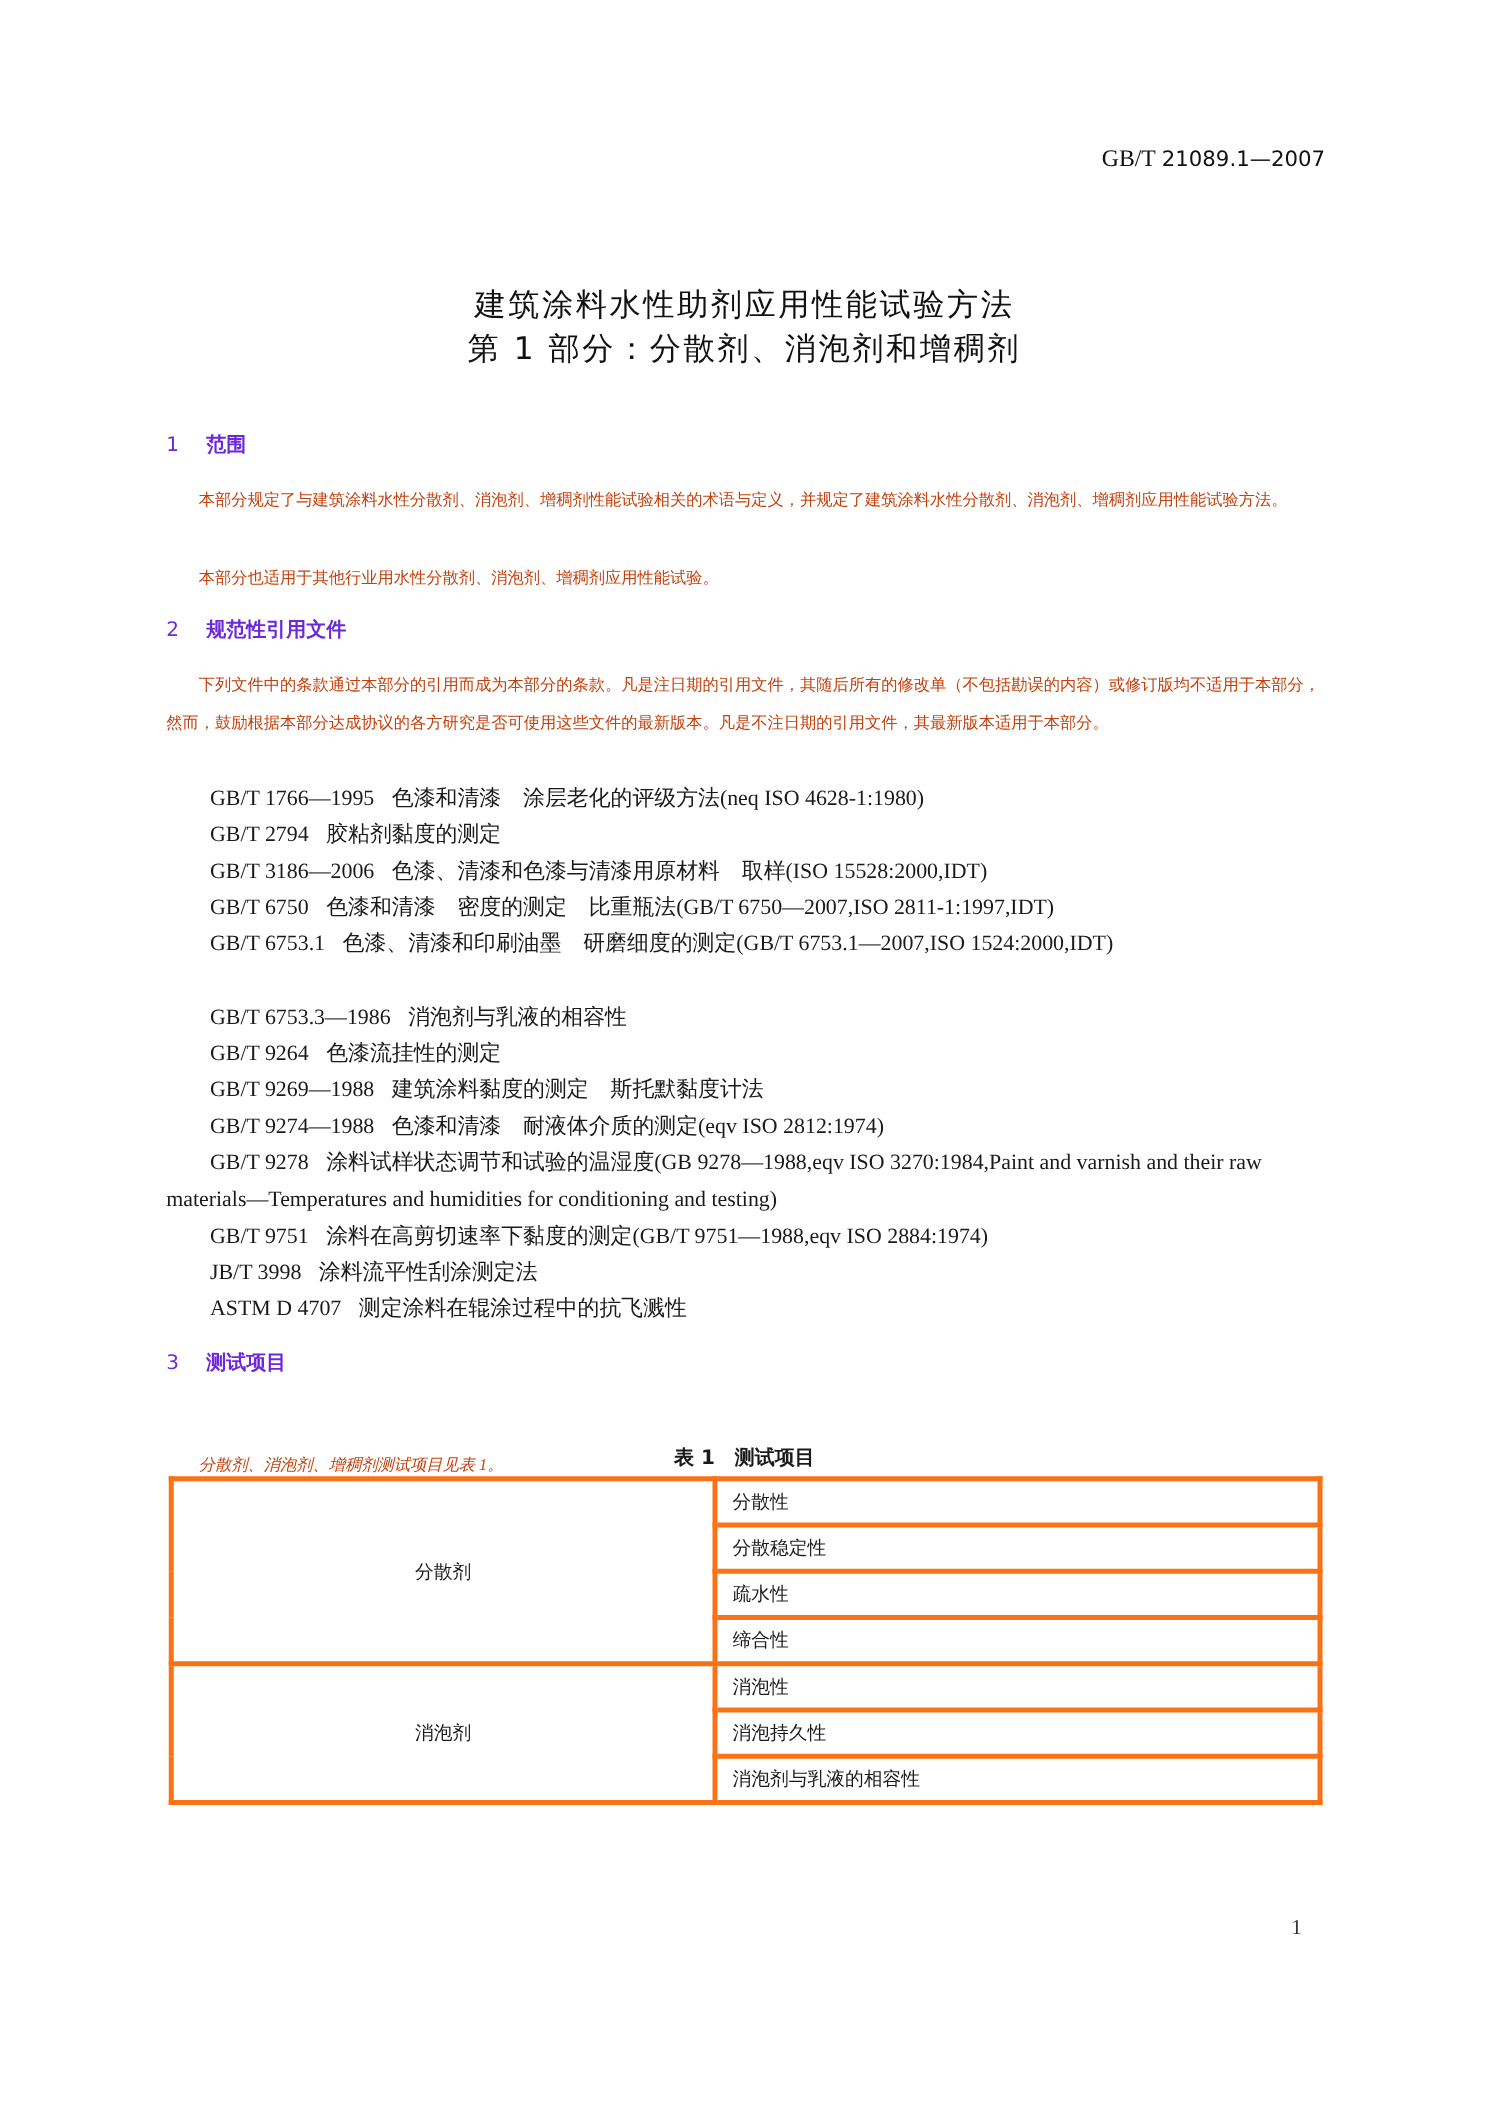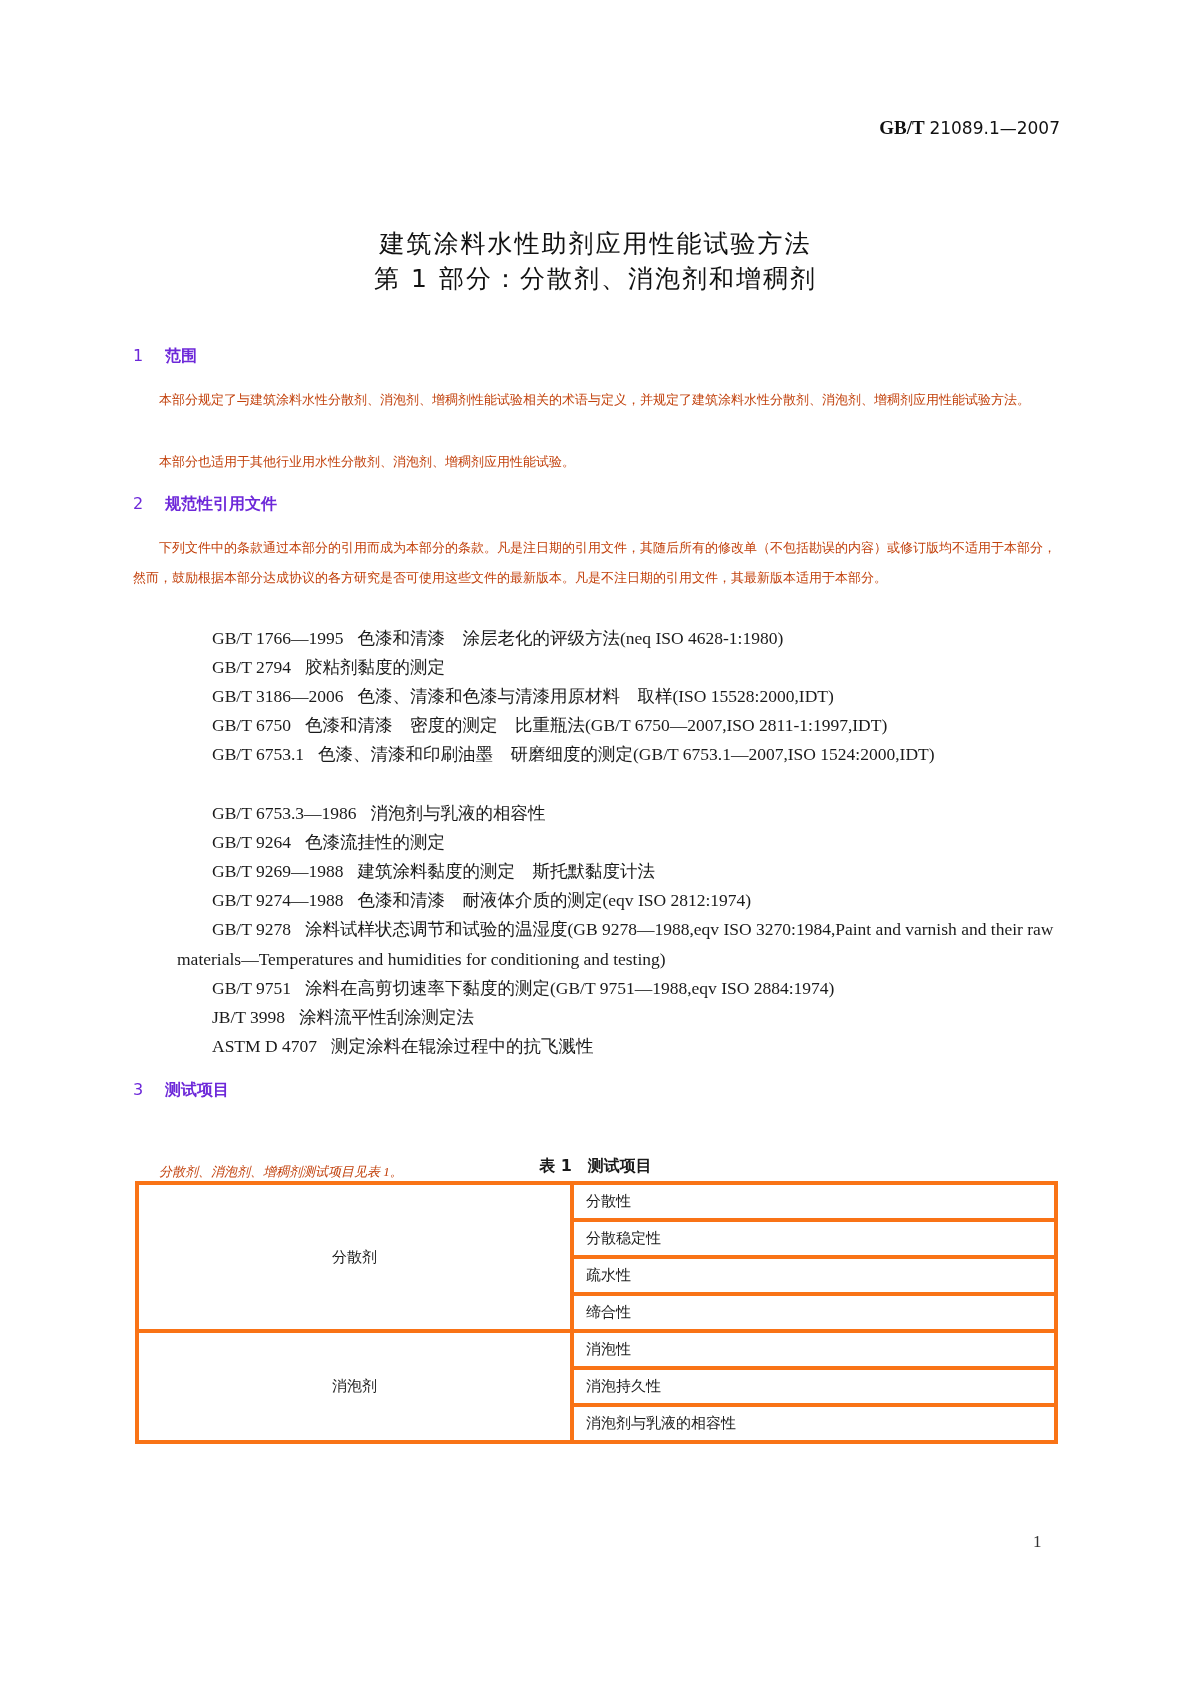"GB/T" .std-code .b { font-weight: bold -> normal }
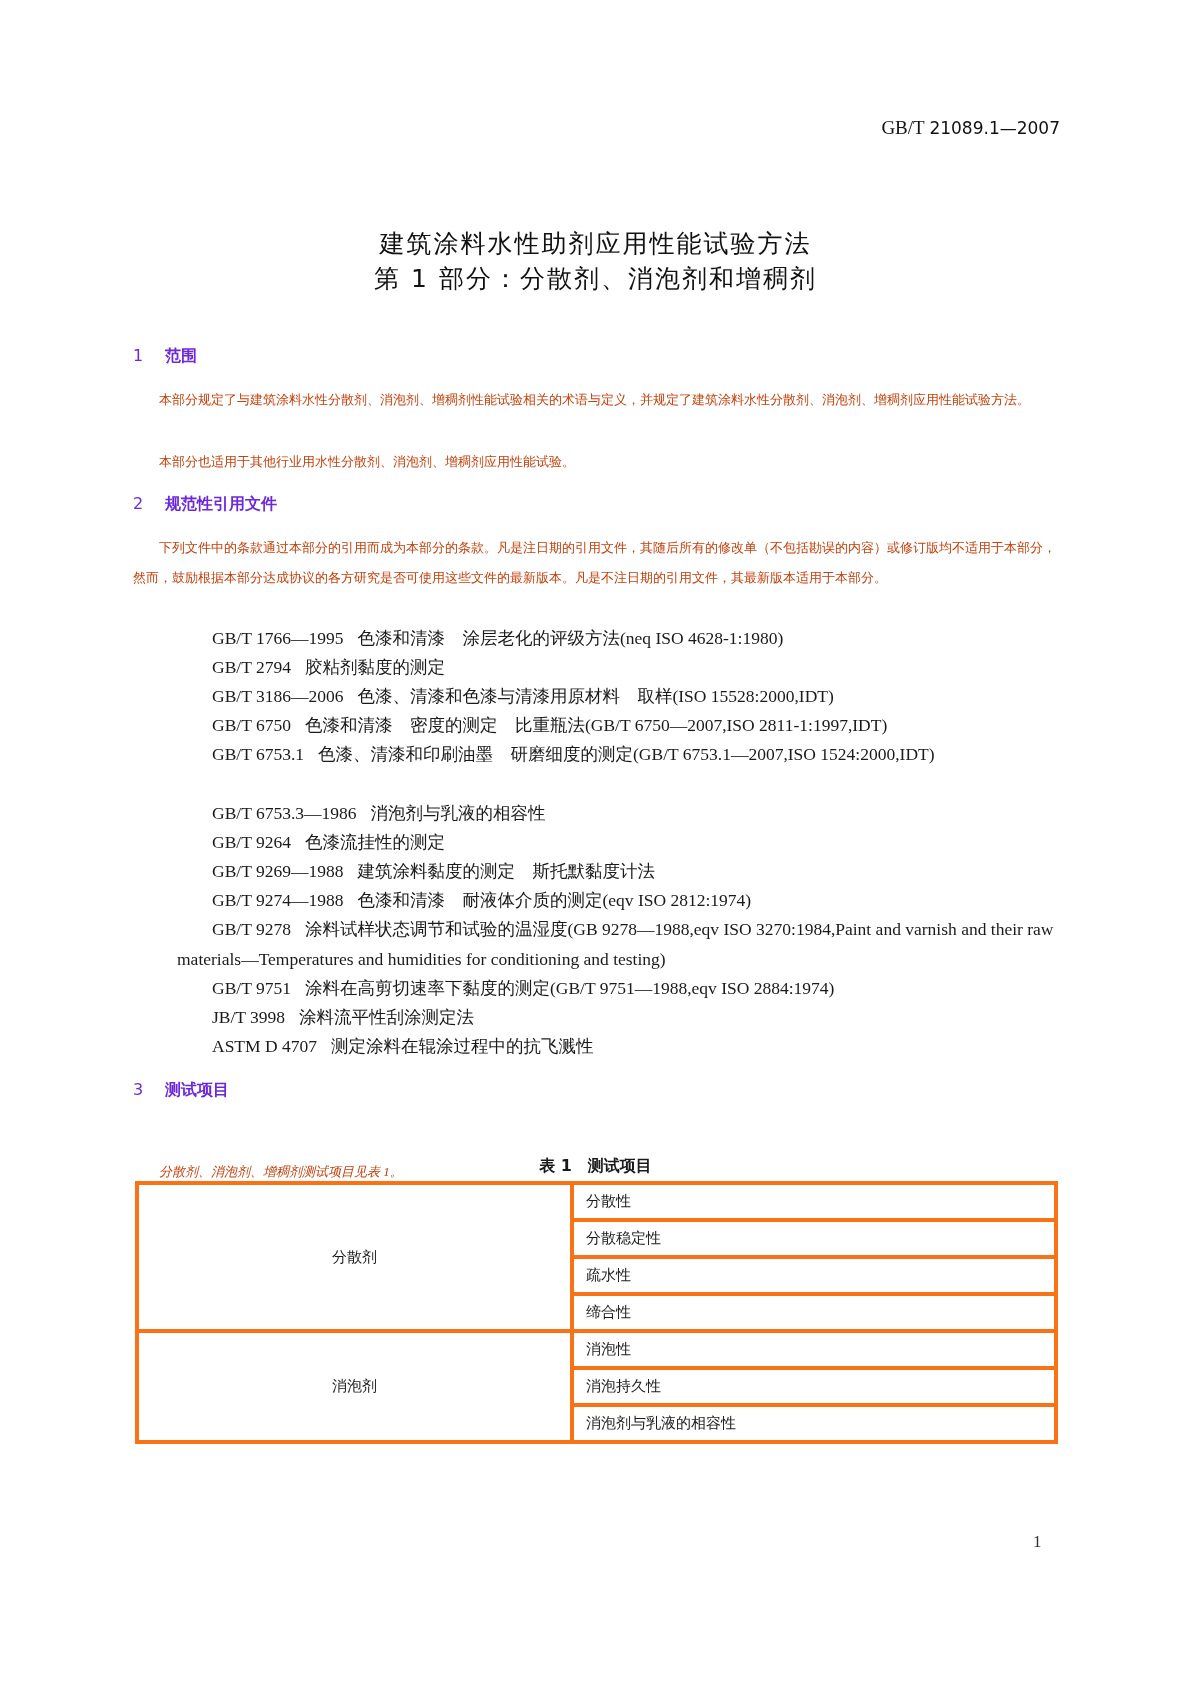"GB/T 1766—1995 色漆和清漆 涂层老化的评级方法(neq ISO" .ref { margin-left: 44px -> none }
